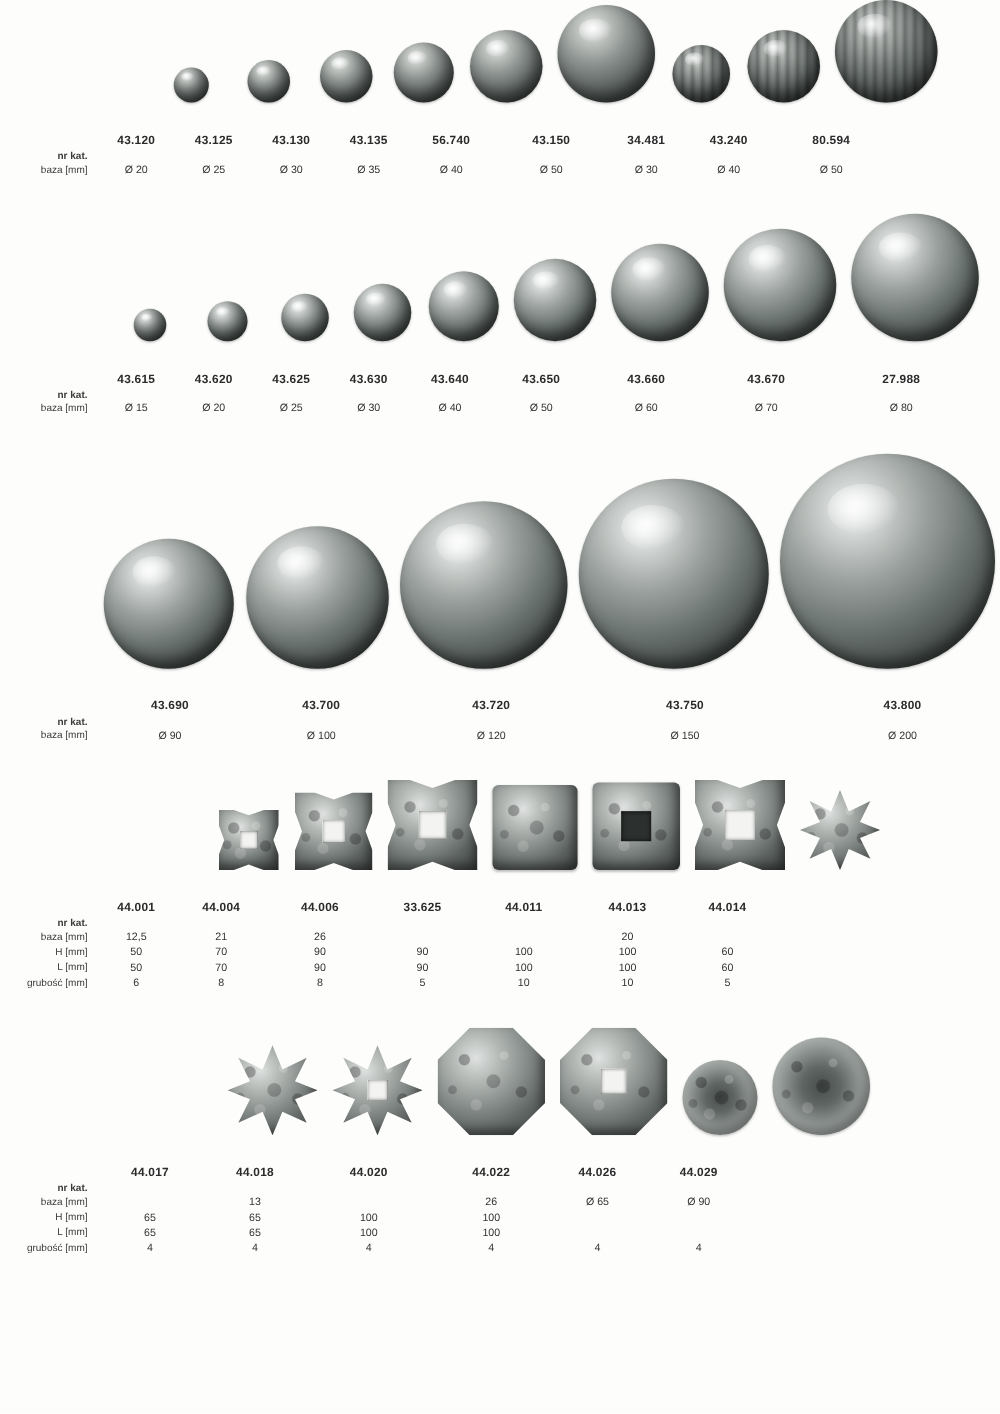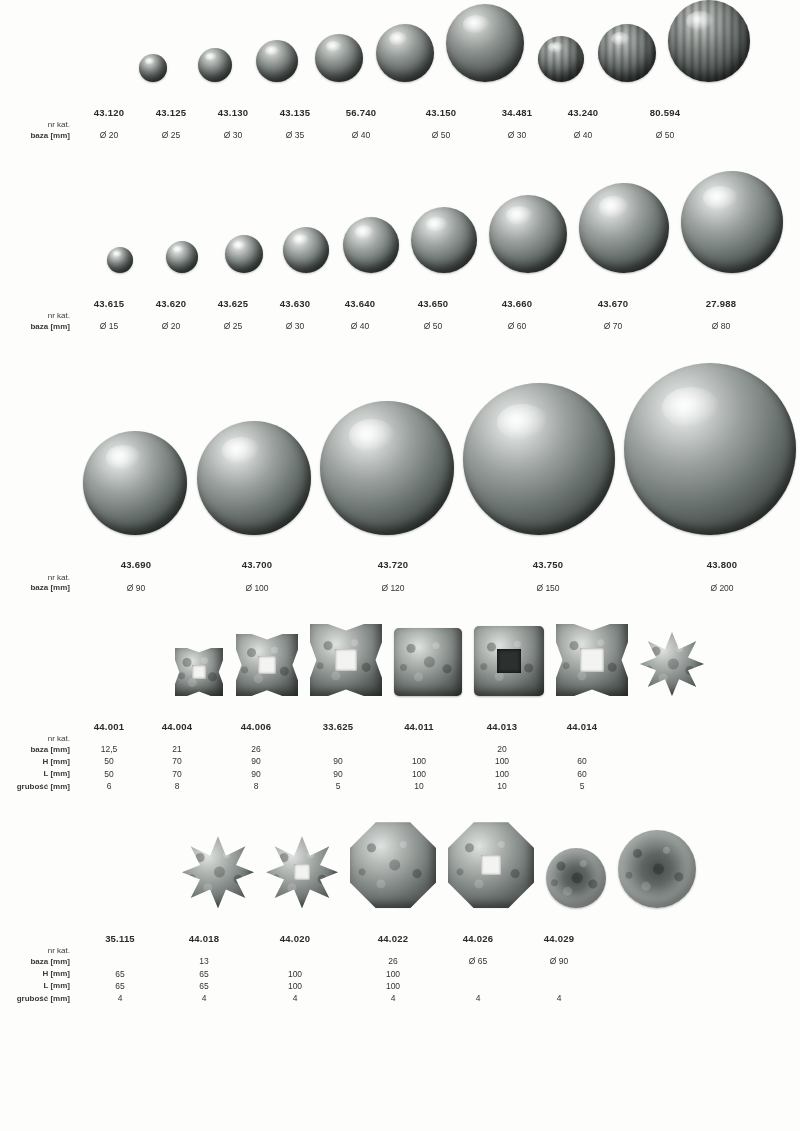"nr kat." .spec .rowlabel.bold { font-weight: normal -> bold }
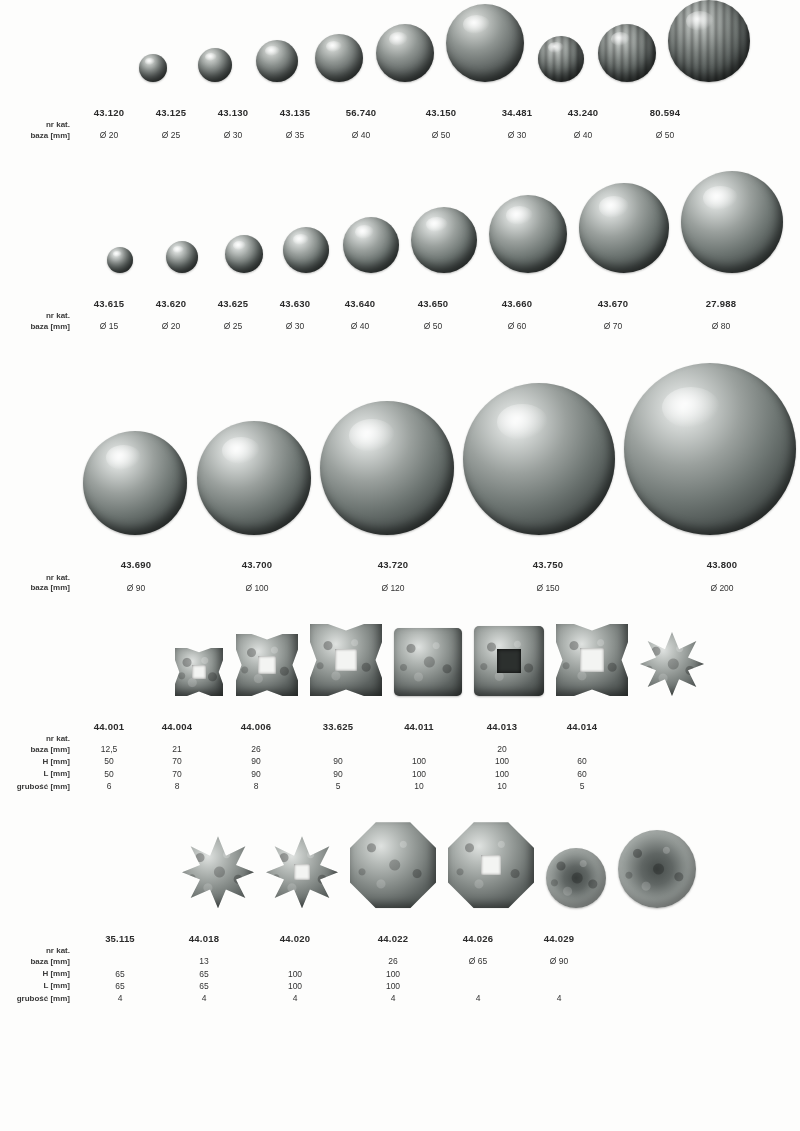"baza [mm]" .spec .rowlabel { font-weight: bold -> none }
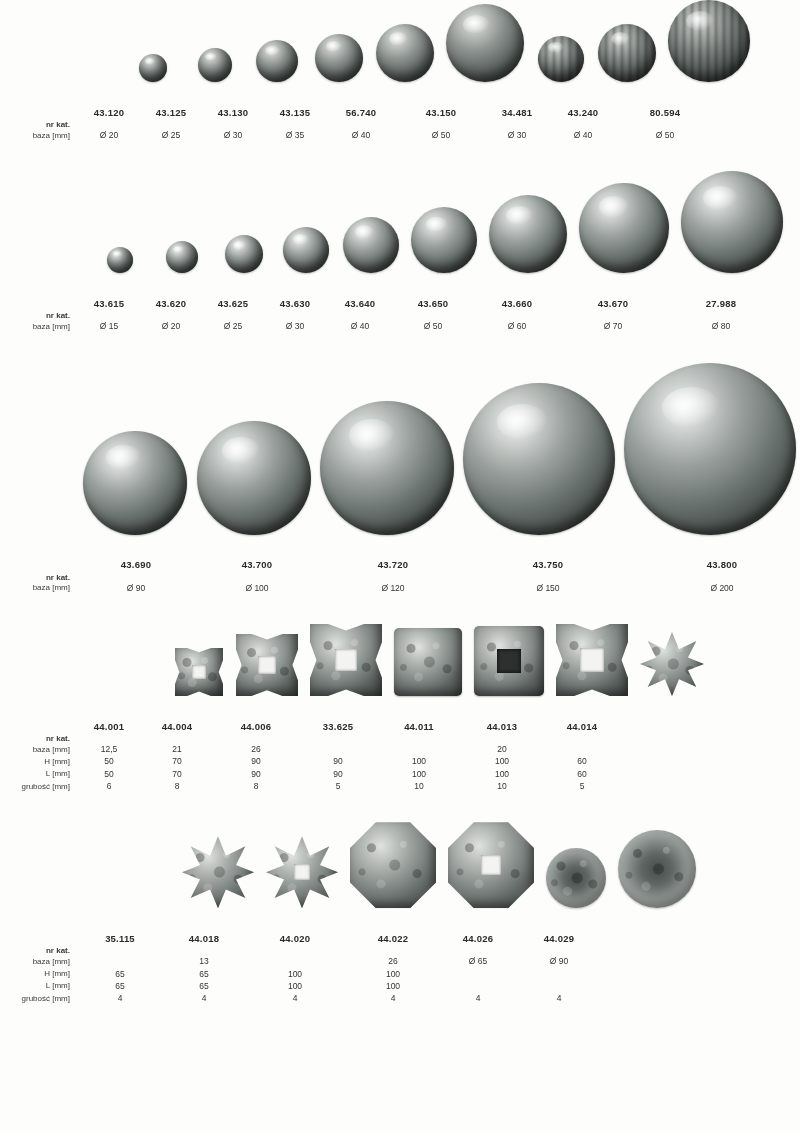"35.115" div.cell { text: 35.115 -> 44.017 }
